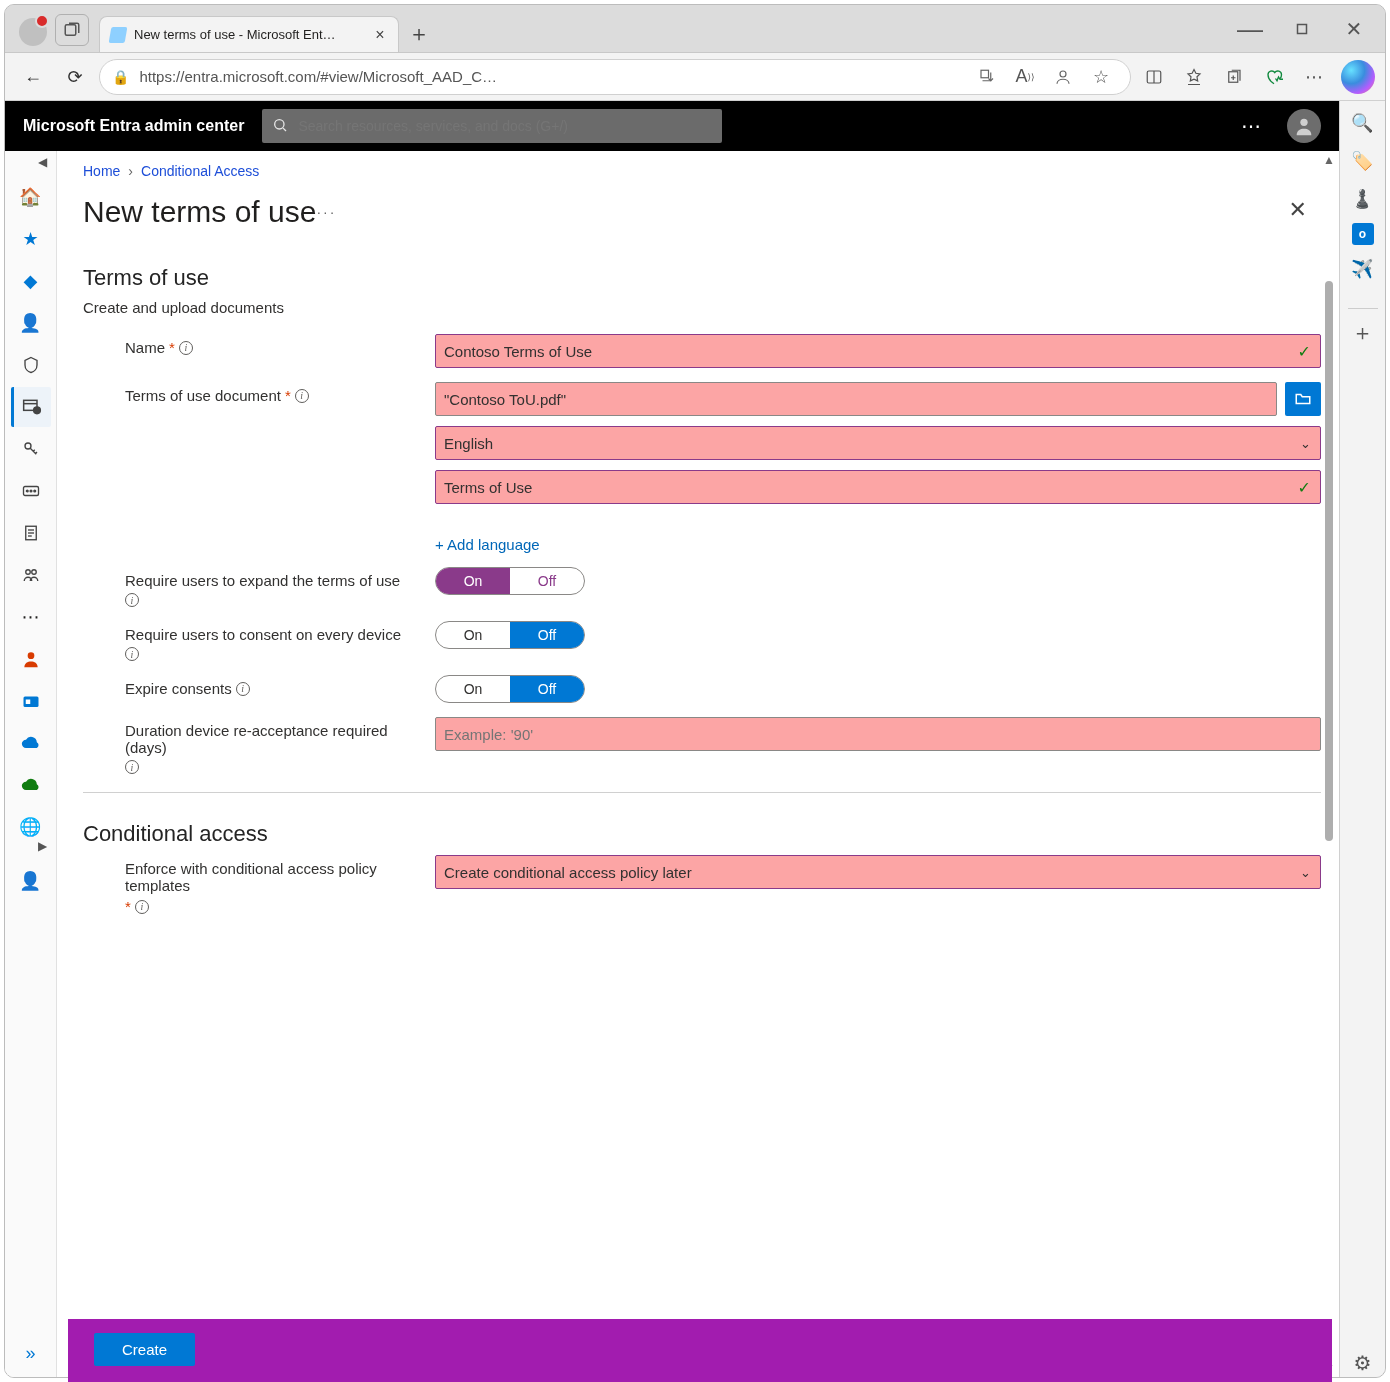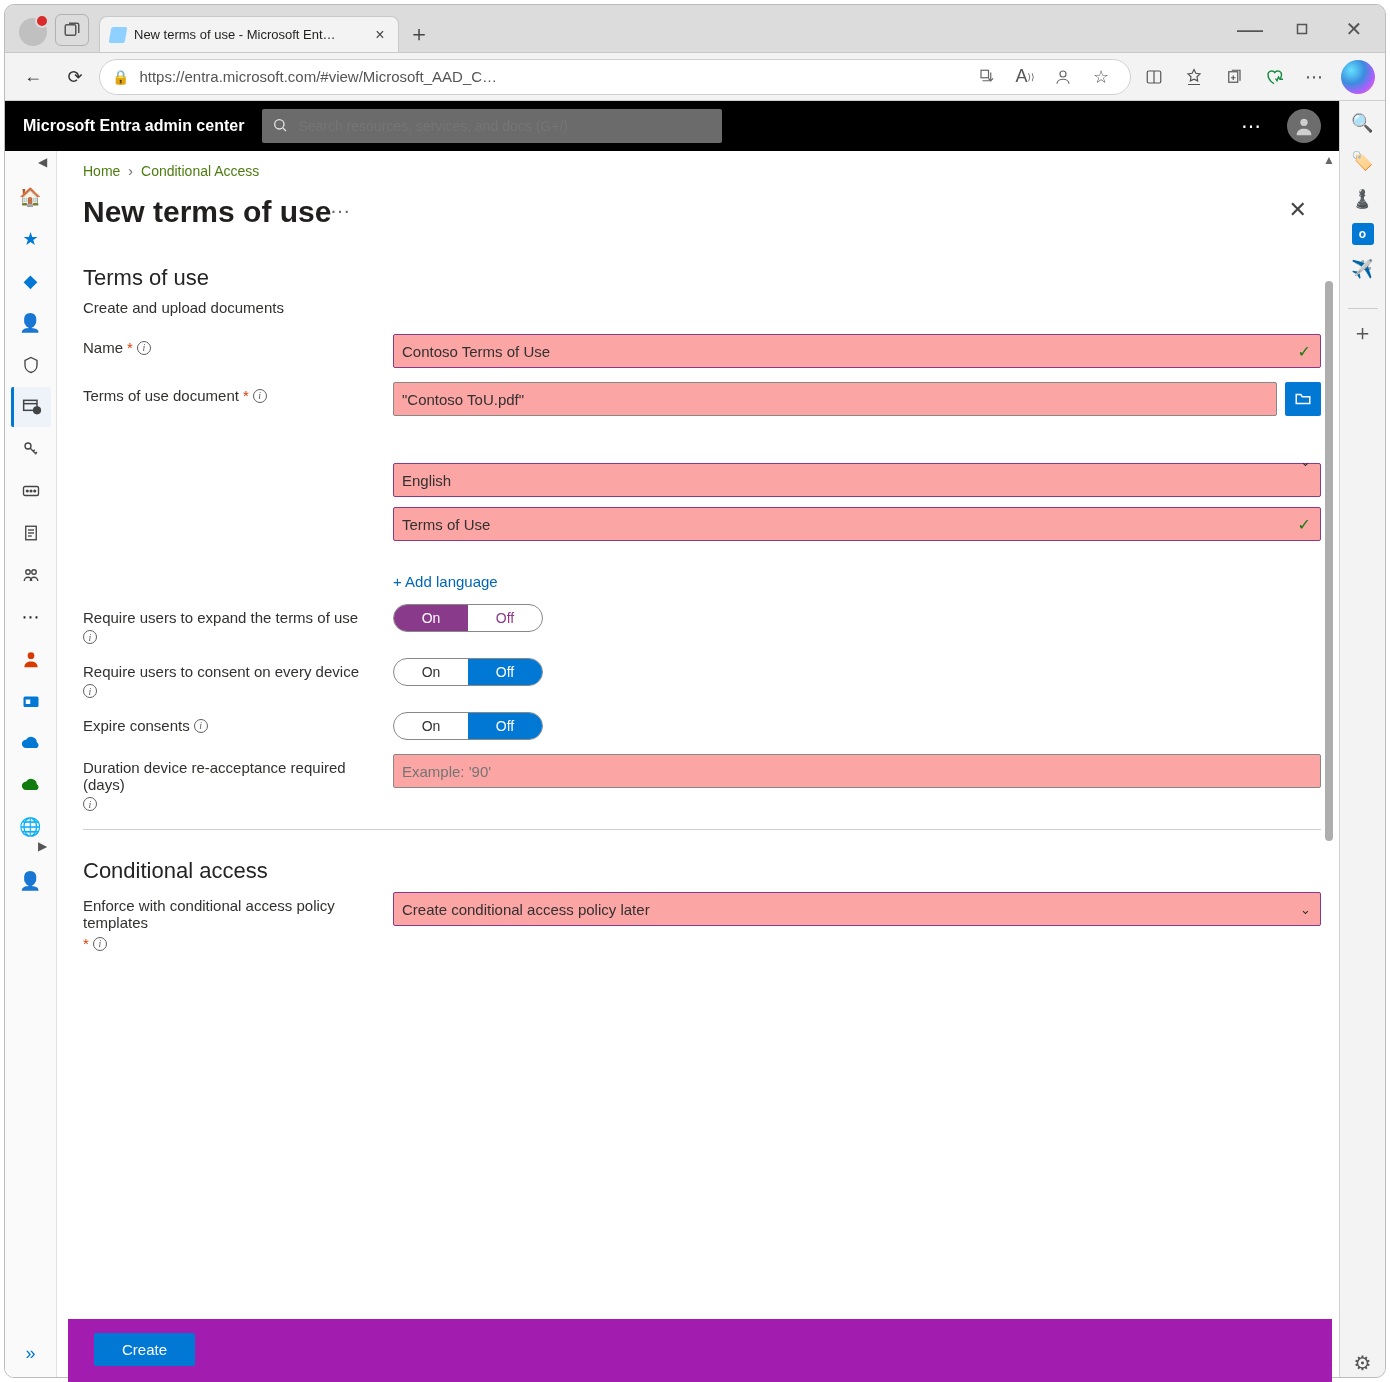"Home" .breadcrumb a { color: #4d7c0f -> #1d4ed8 }
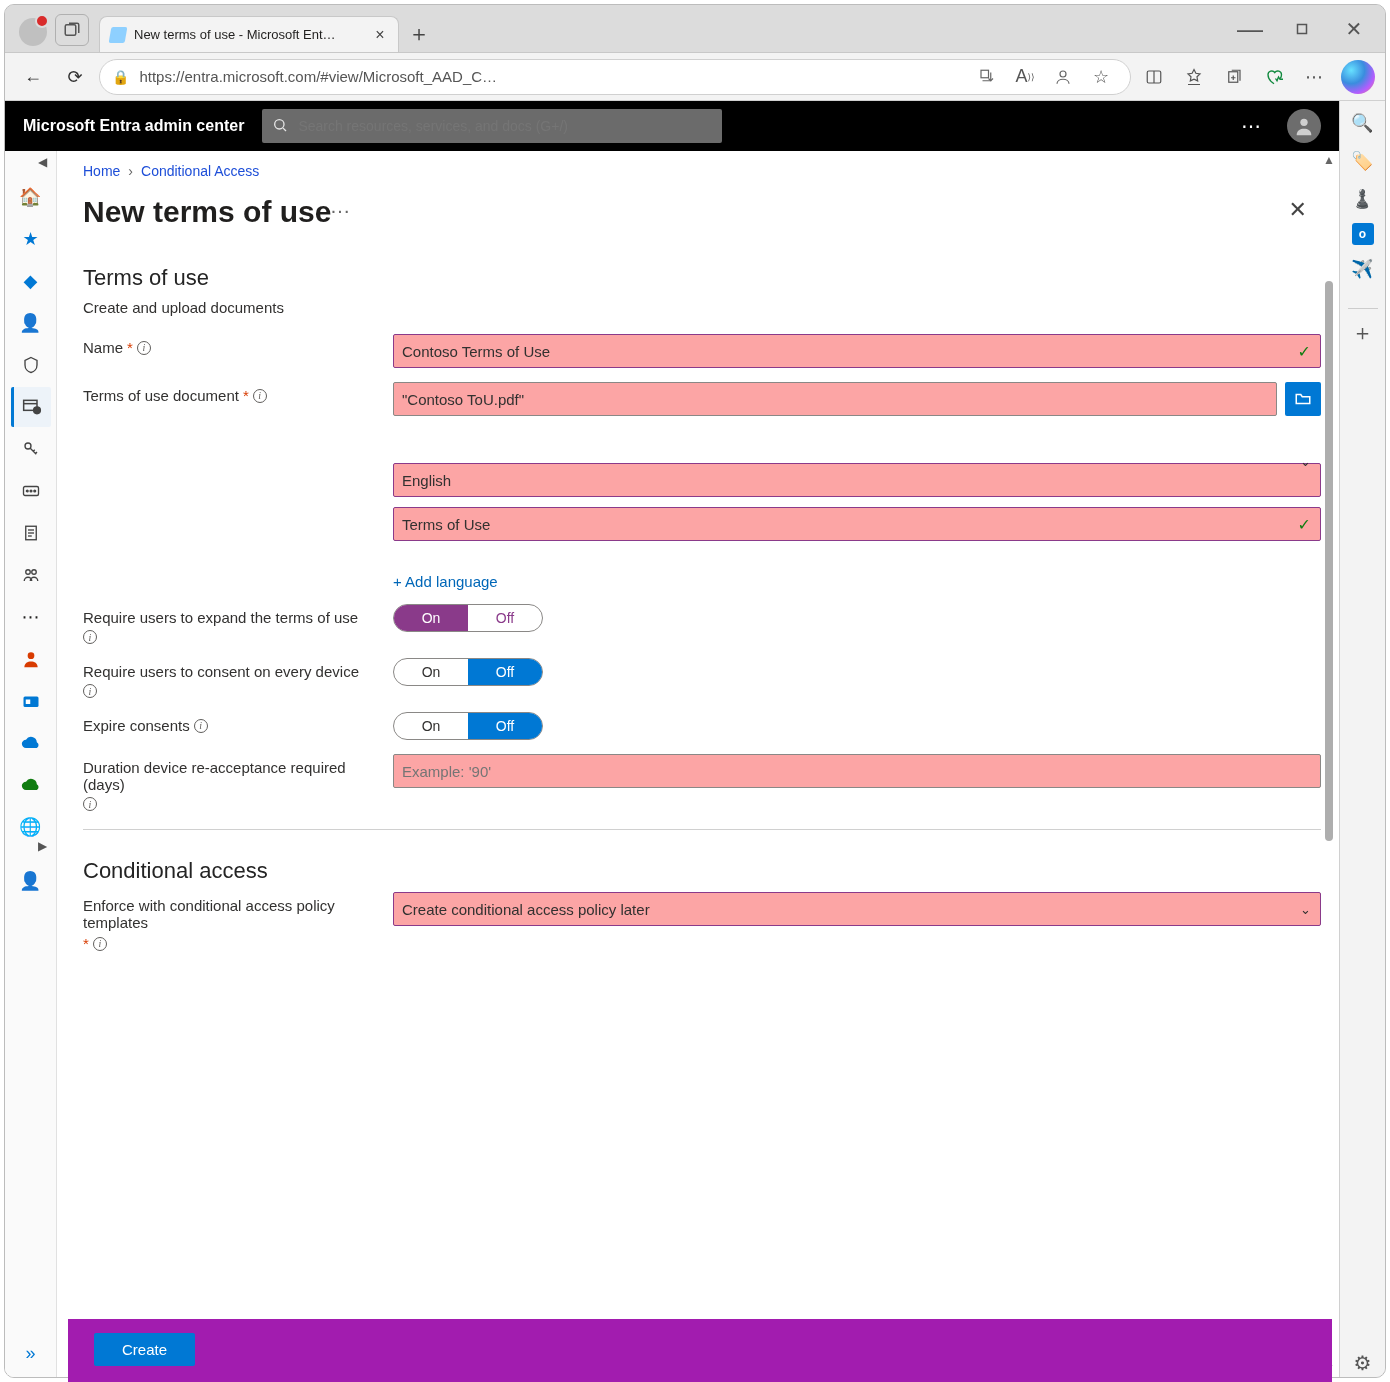"New terms of use" .page-title { font-weight: 700 -> 400 }
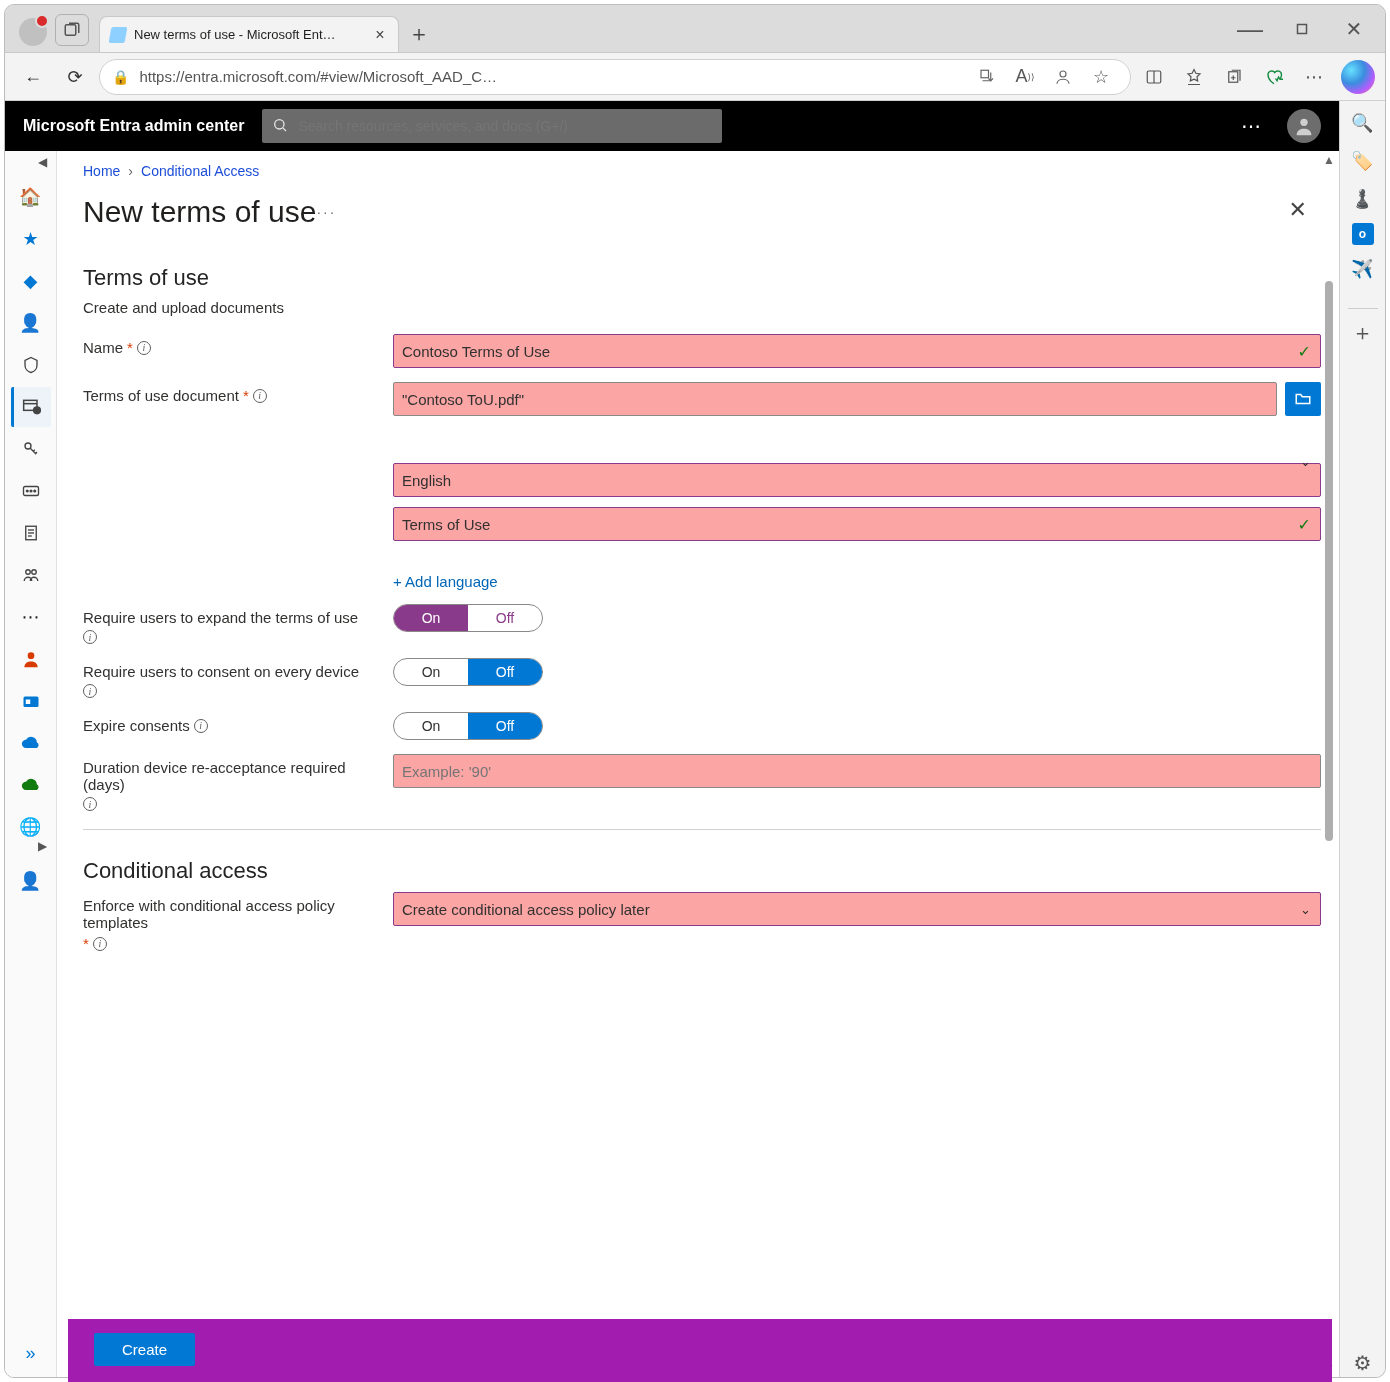"Name" .form-label { margin-left: none -> 42px }
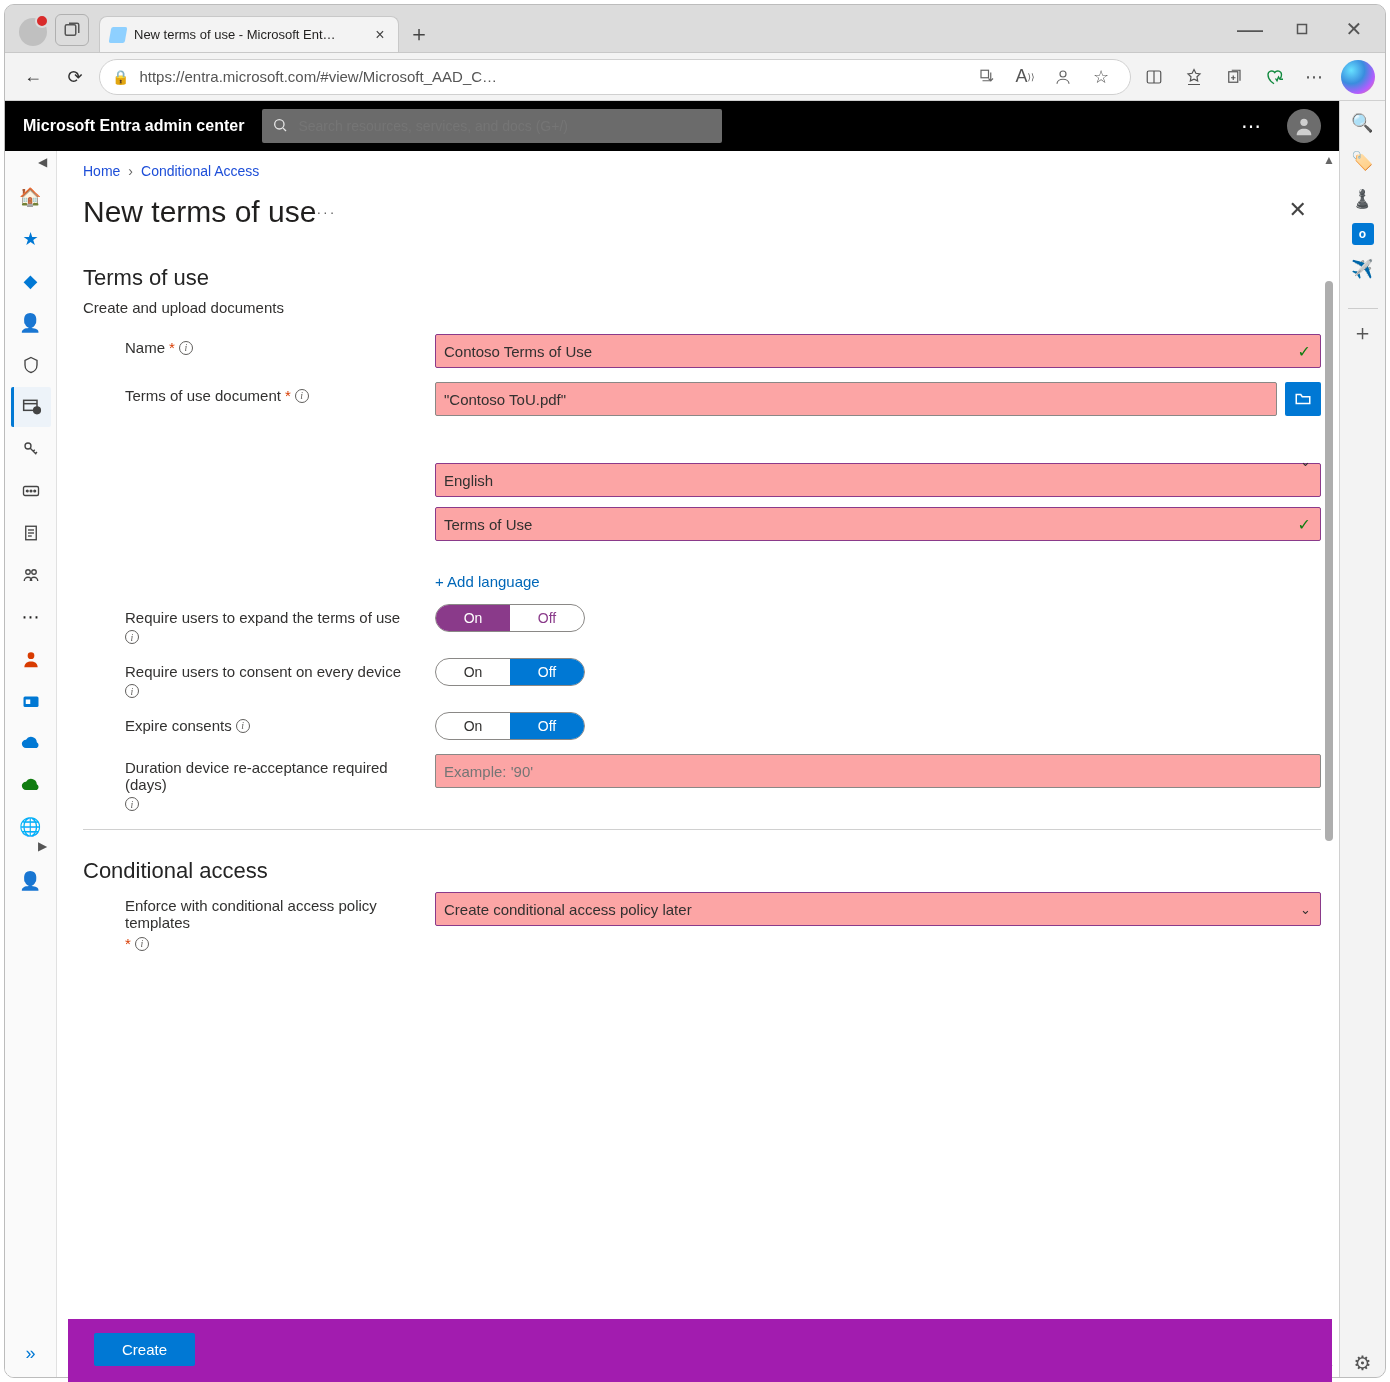"English" div.select { margin-top: 37px -> none }
